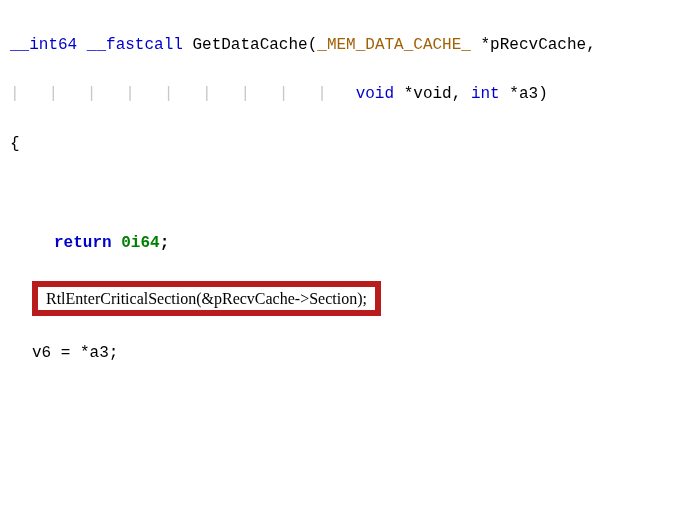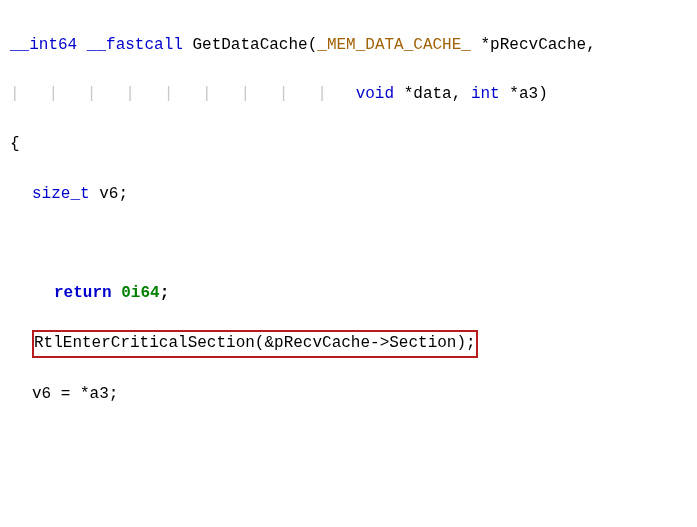"*data" span.txt-black { text: data -> void }
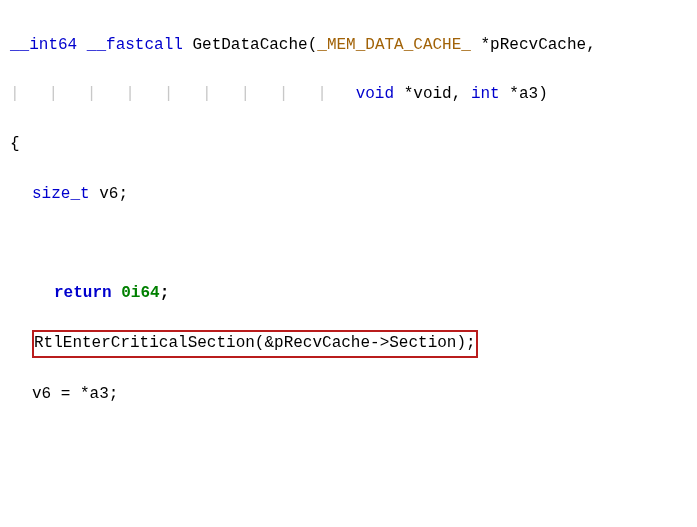"size_t v6;" span.line { html: <span><span>size_t</span> <span>v6</span><span>;</span></span> -> none }
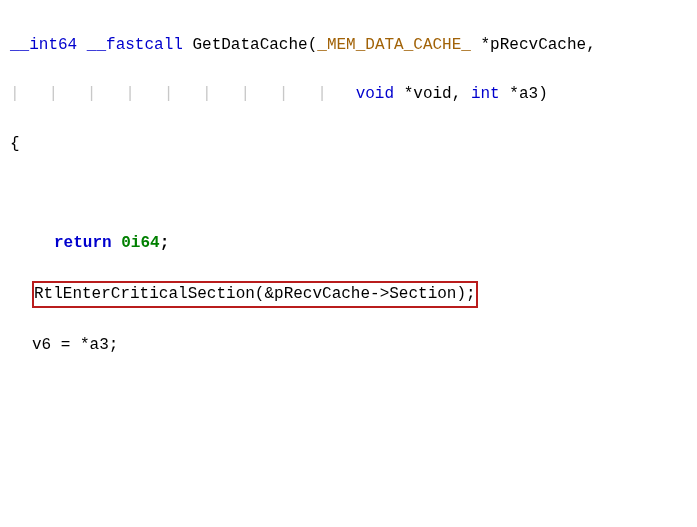"RtlEnterCriticalSection(&pRecvCache->Sec" .hl-box { border: 2px solid #b91c1c -> 6px solid #b91c1c; font-family: none -> Liberation Serif, serif; padding: 0 0 -> 0 8px }
